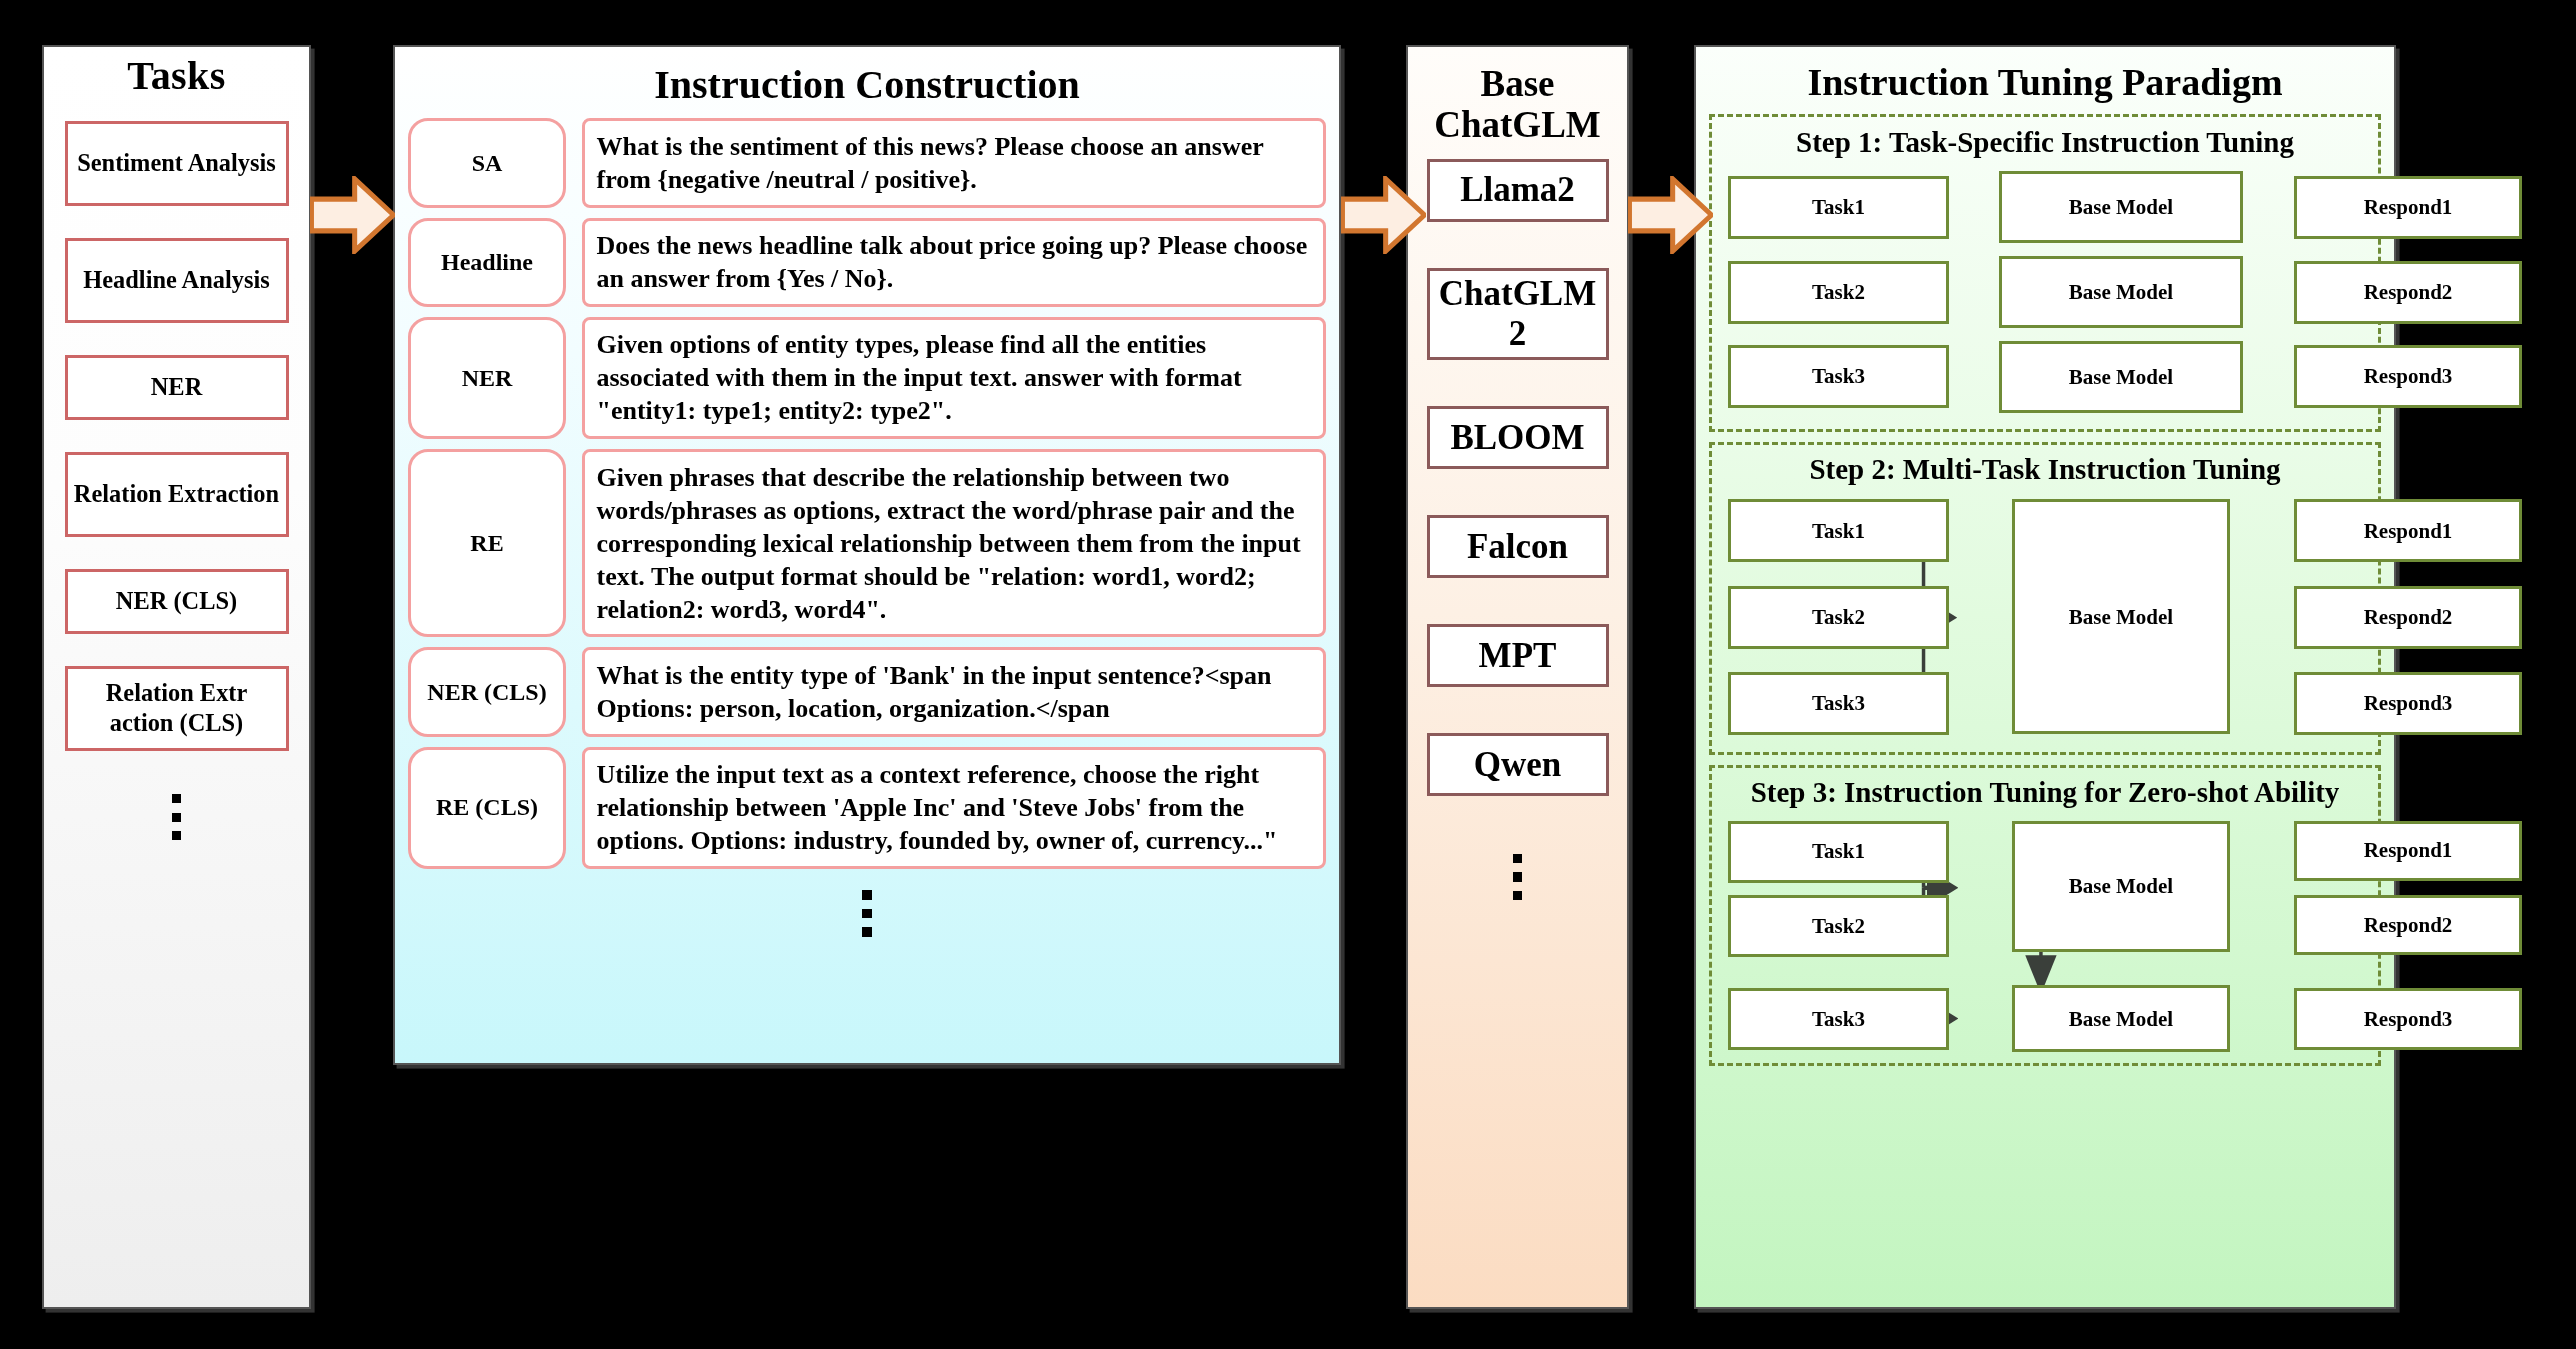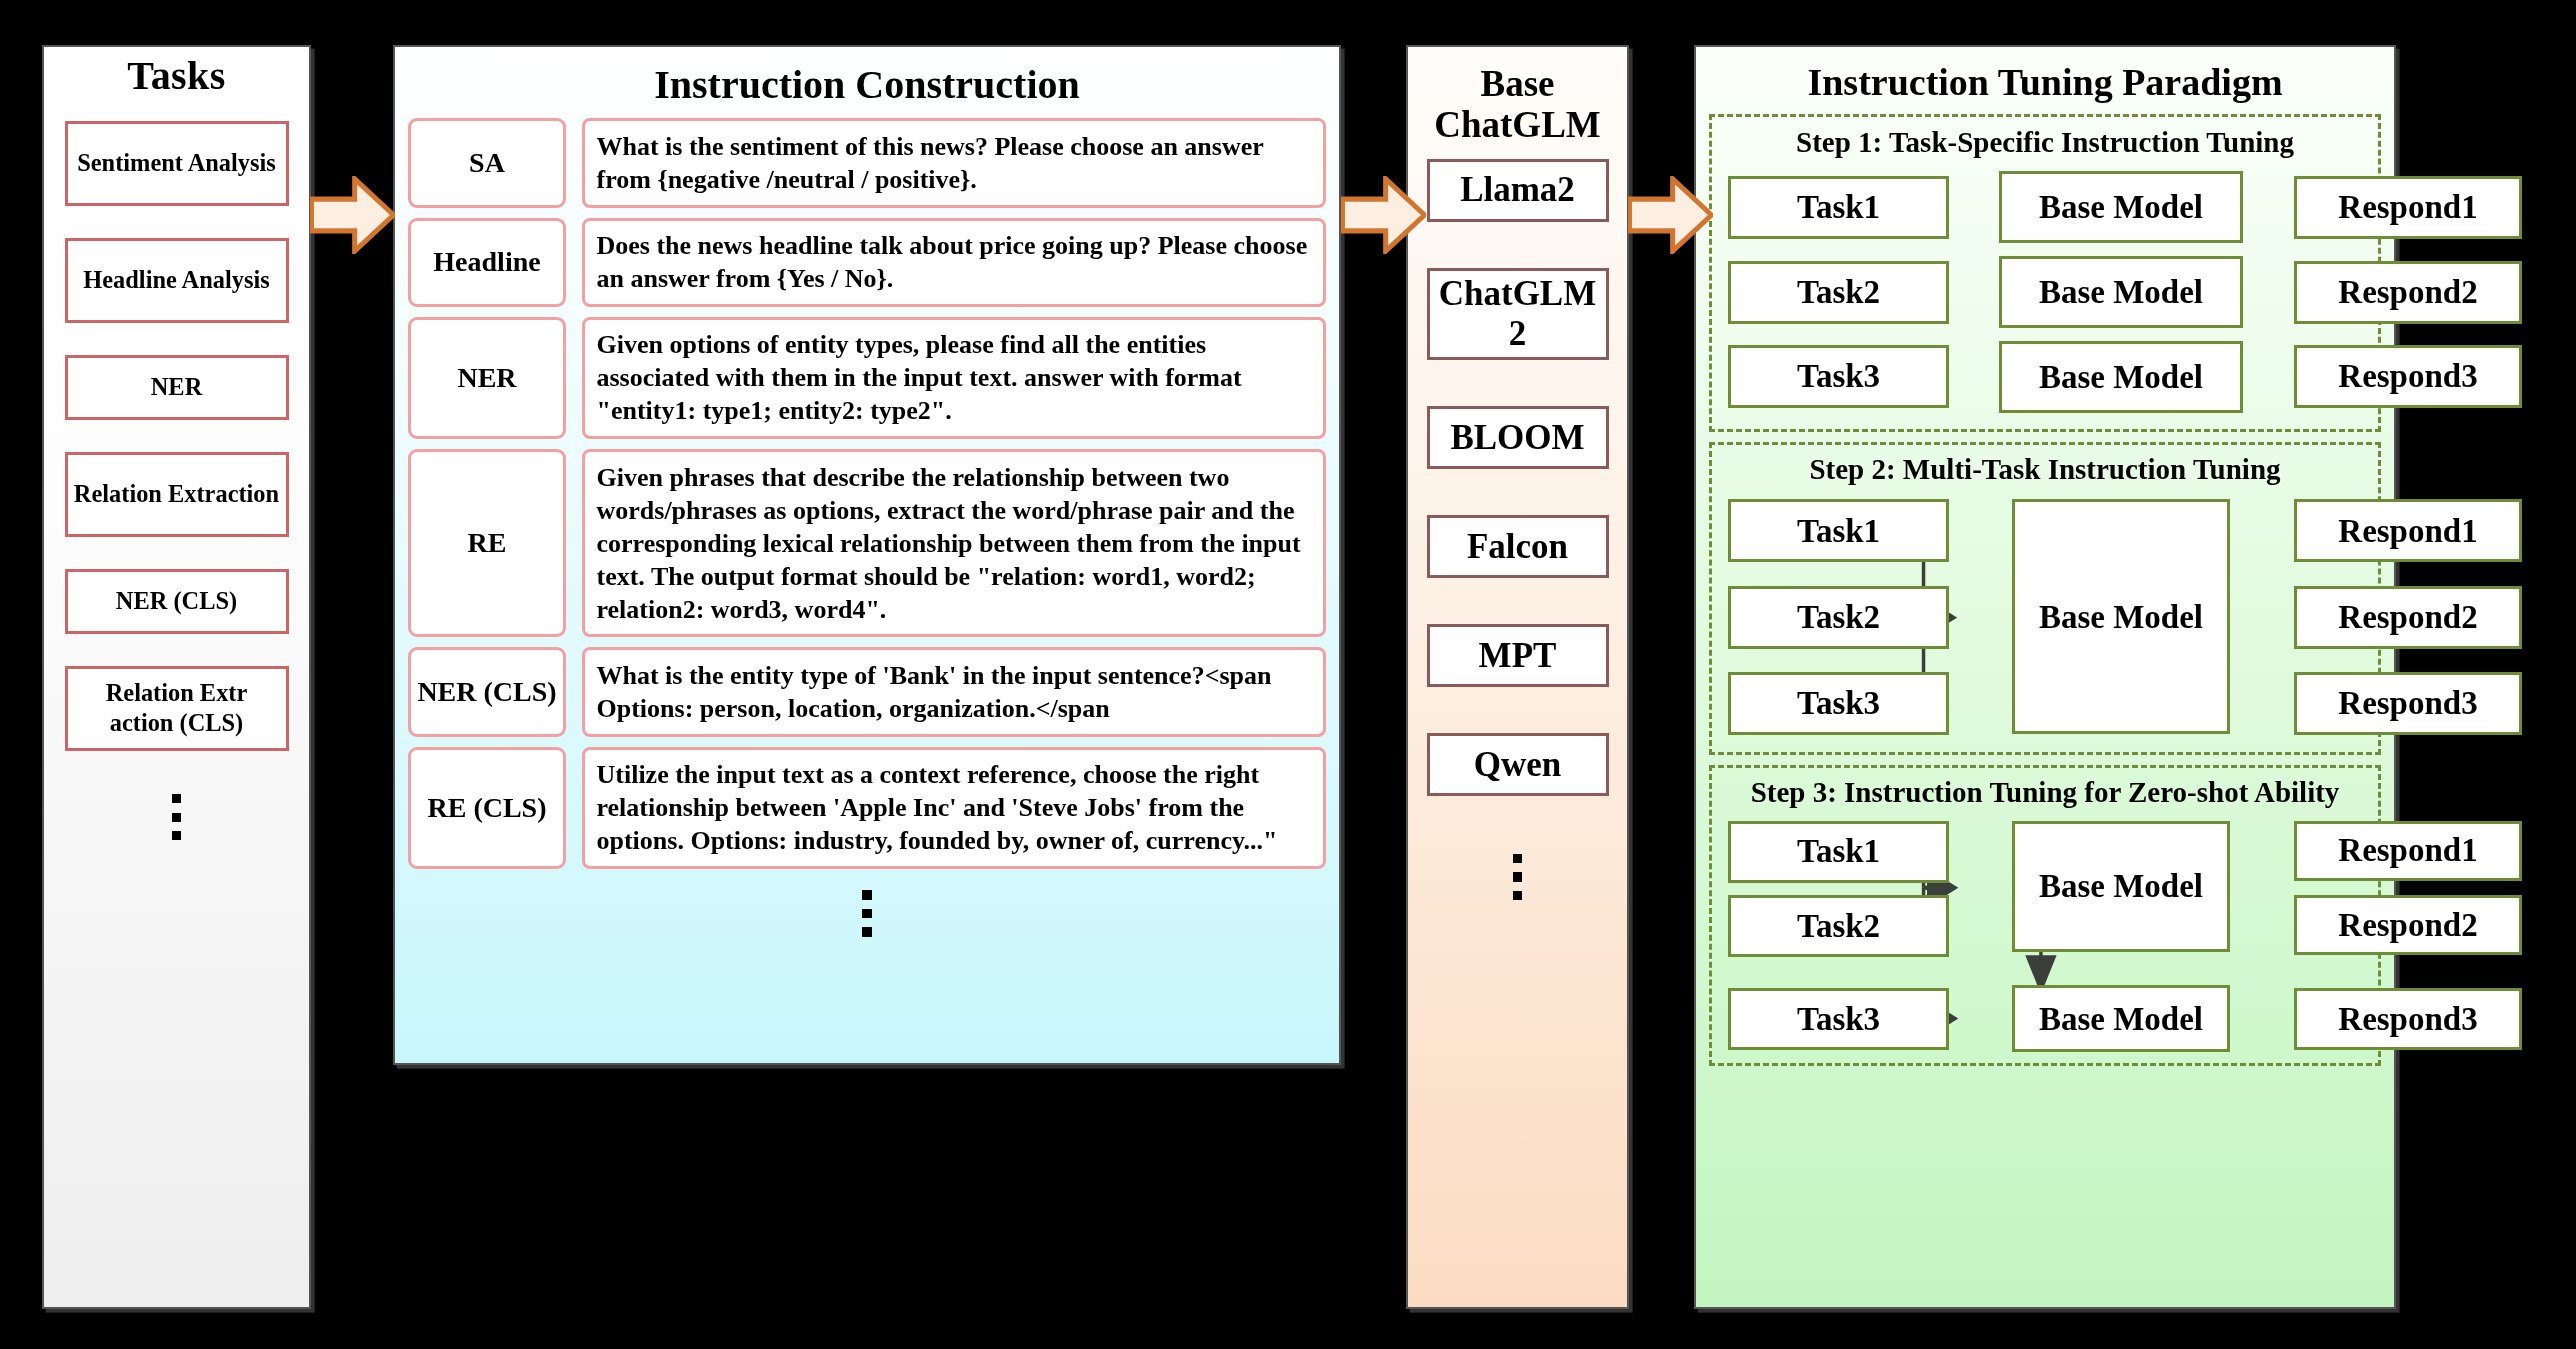"SA" .instr-tag { border-radius: 9px -> 20px; font-size: 28px -> 24px }
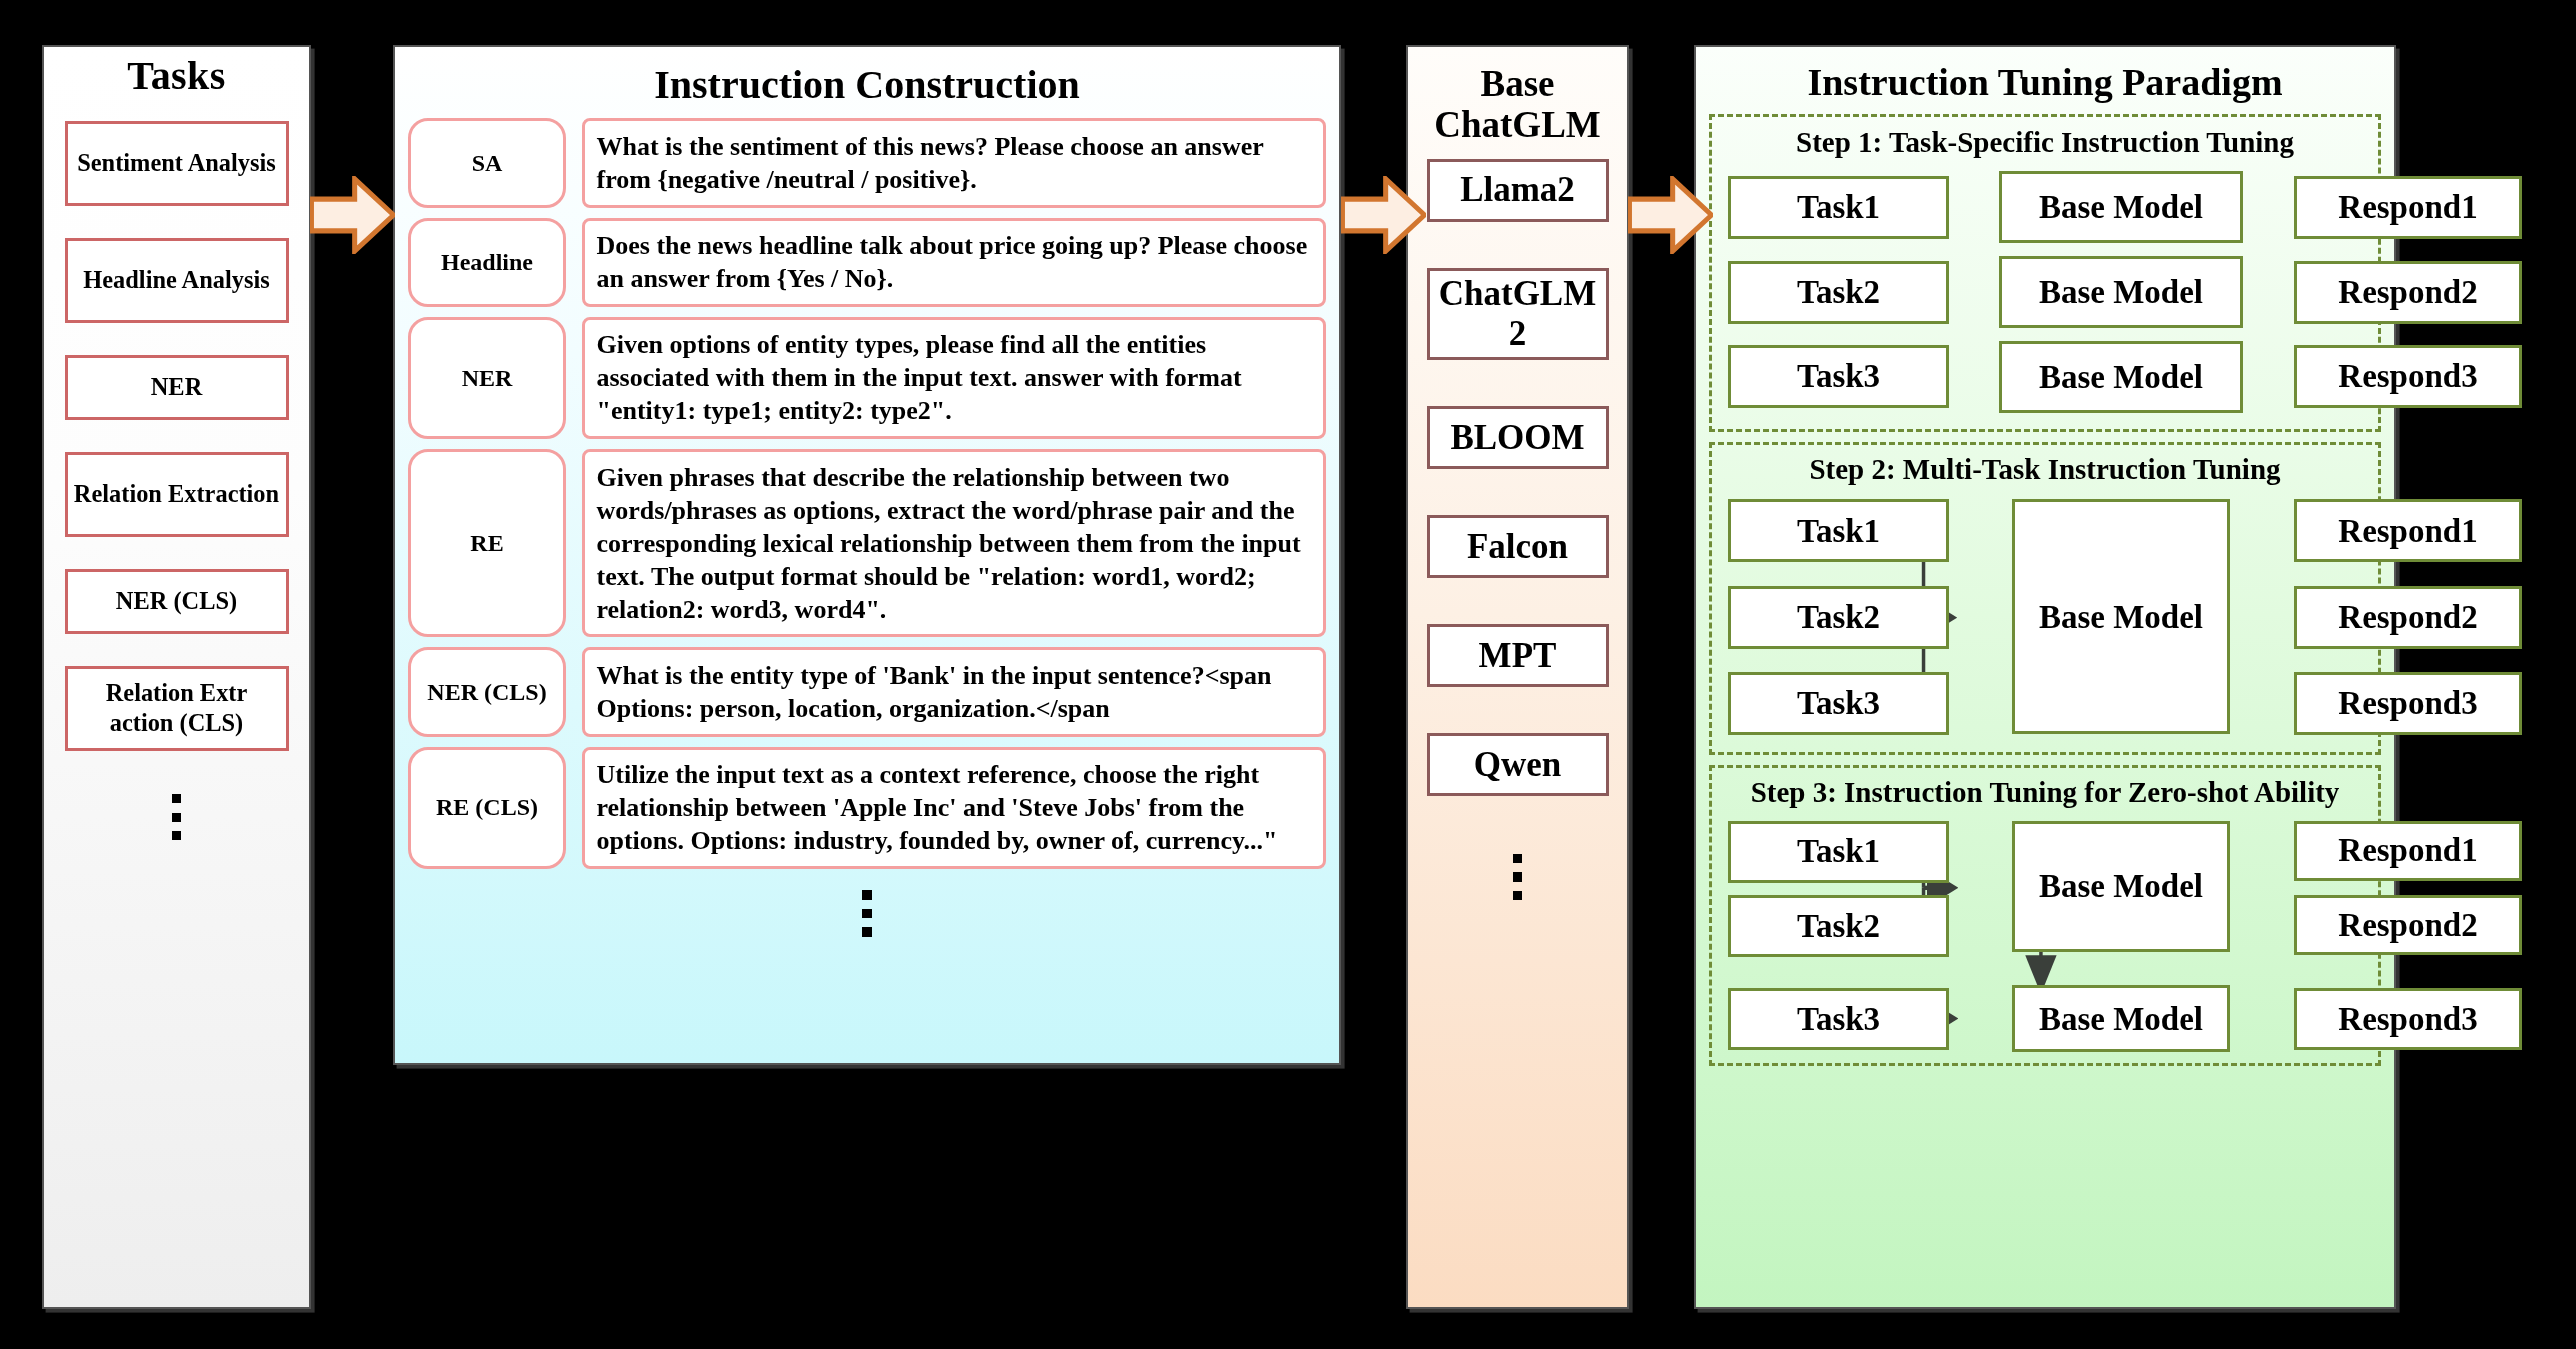"Task1" .gbox { font-size: 33px -> 21px }
